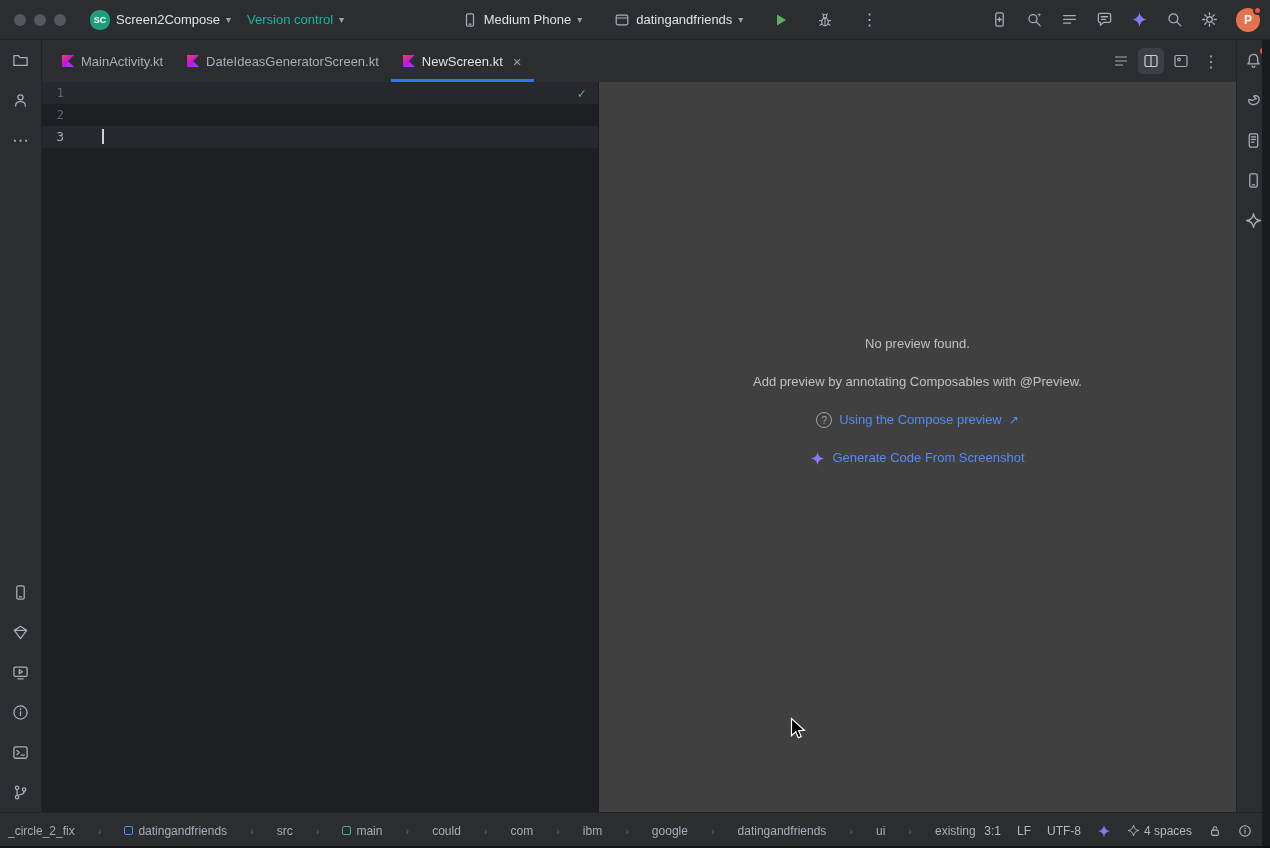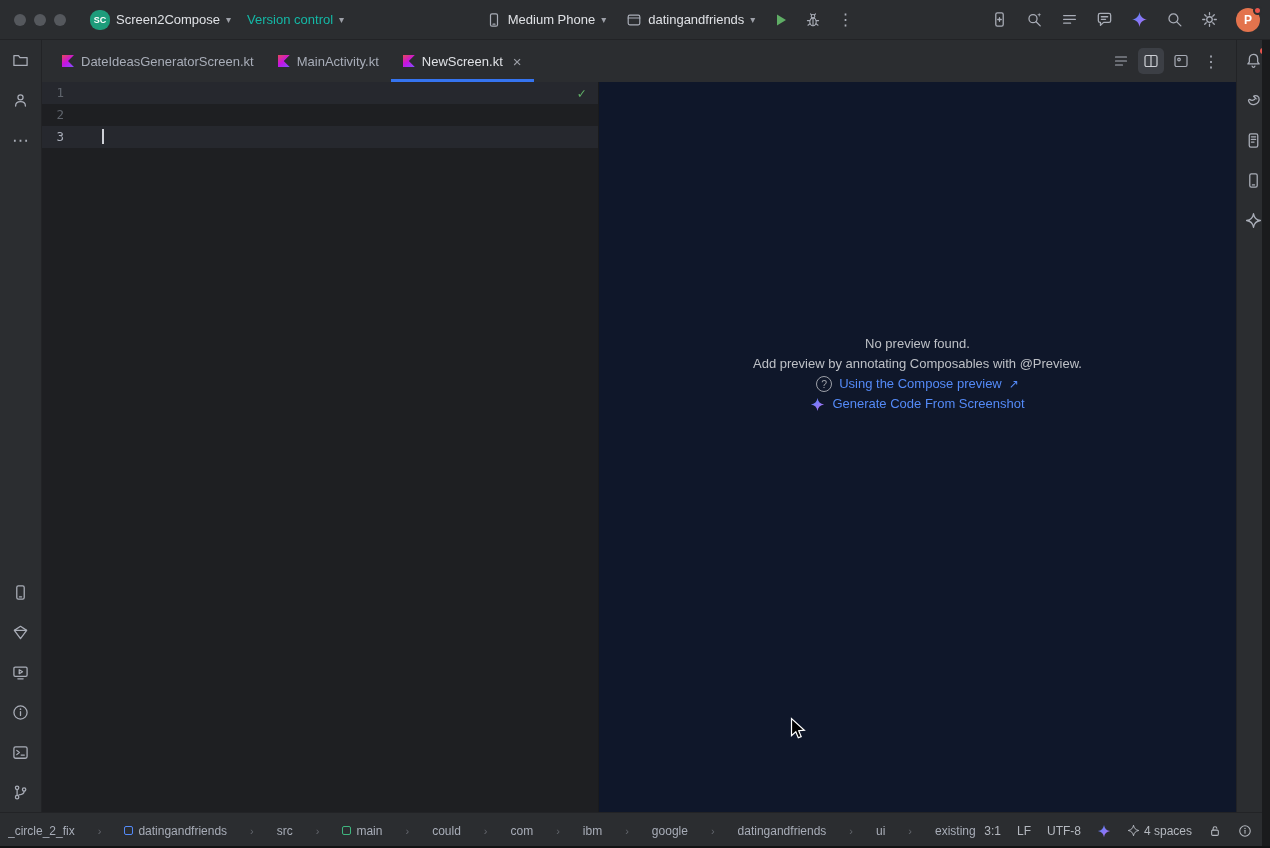"Medium Phone" .tb-center { gap: 4px -> 16px }
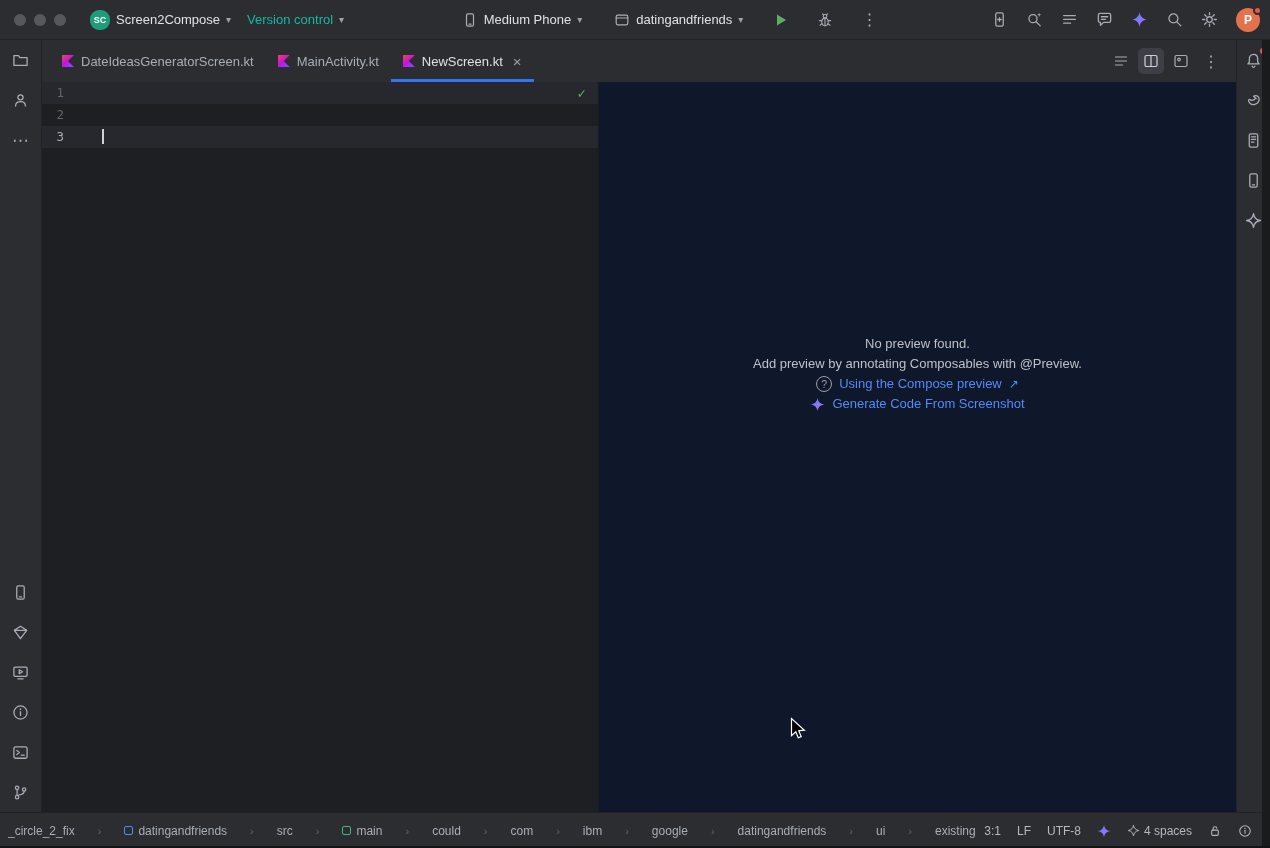"DateIdeasGeneratorScreen.kt" div.tab { order: before "MainActivity.kt" -> after "MainActivity.kt" }
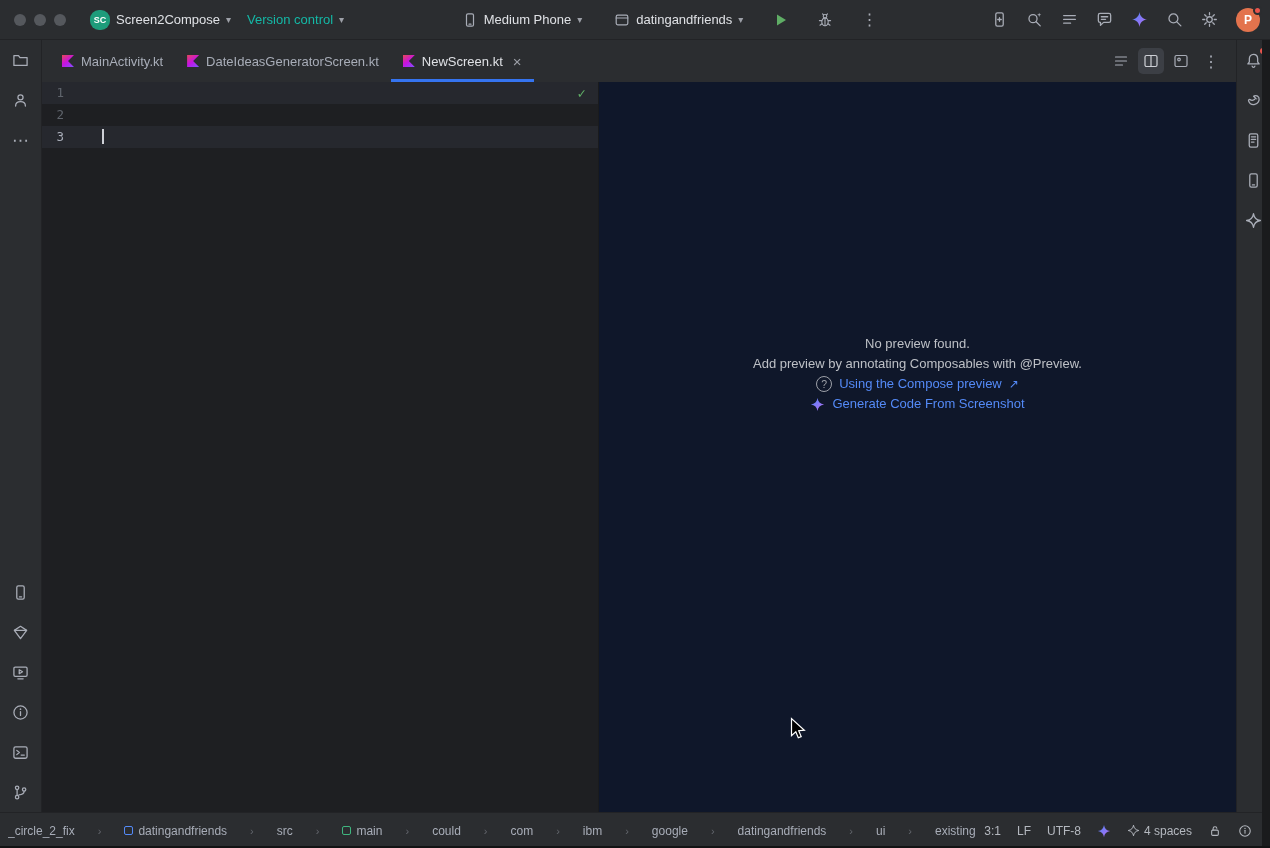"No preview found." .preview { background: #0f172a -> #404040; gap: 0 -> 18px }
